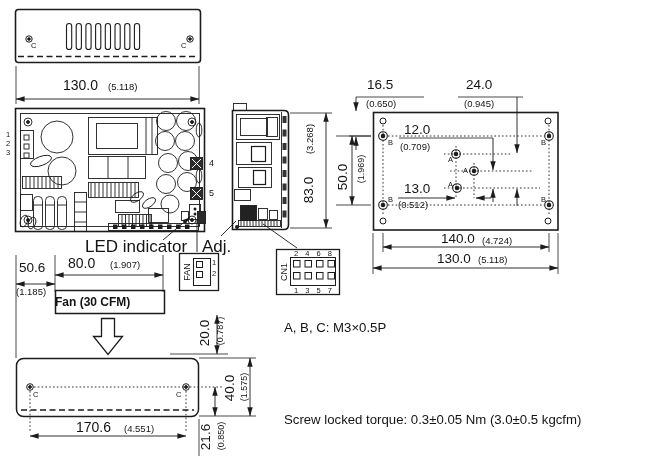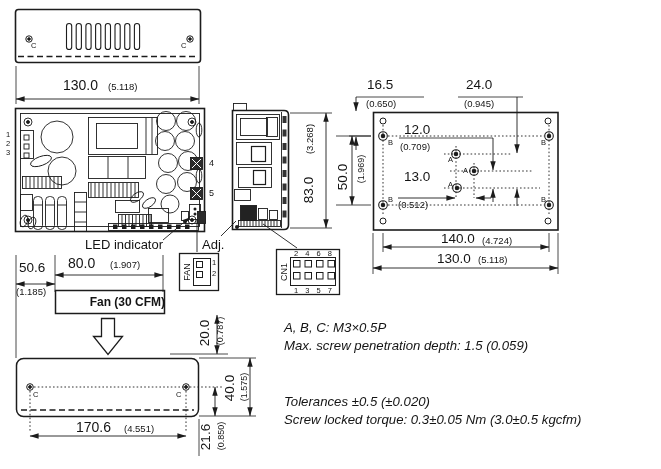"13.0" span.lbl { top: 170px -> 182px }
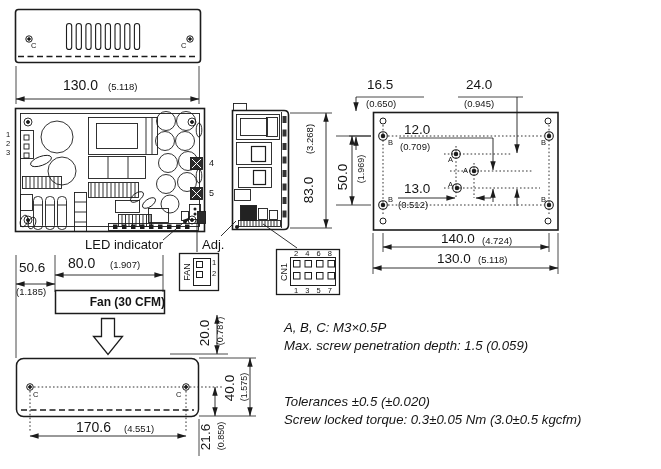"LED indicator" .lbl12 { font-size: 13px -> 17px }
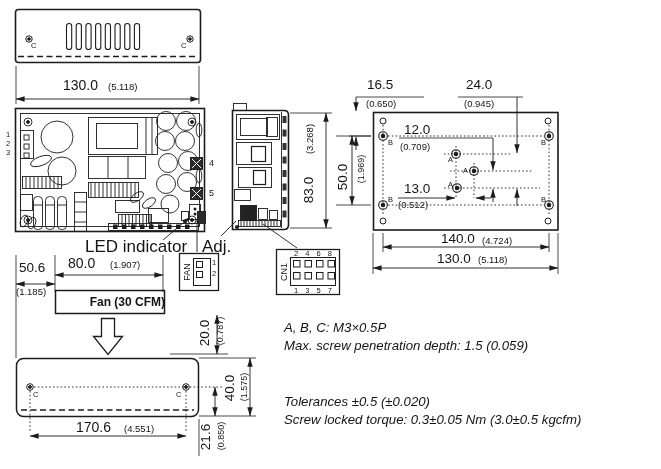"Fan (30 CFM)" .ctr { text-align: right -> left }
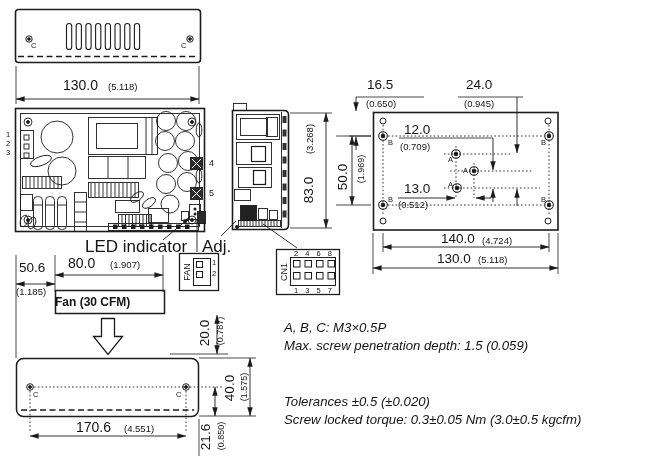"A, B, C: M3×0.5P" .note { font-style: italic -> none }
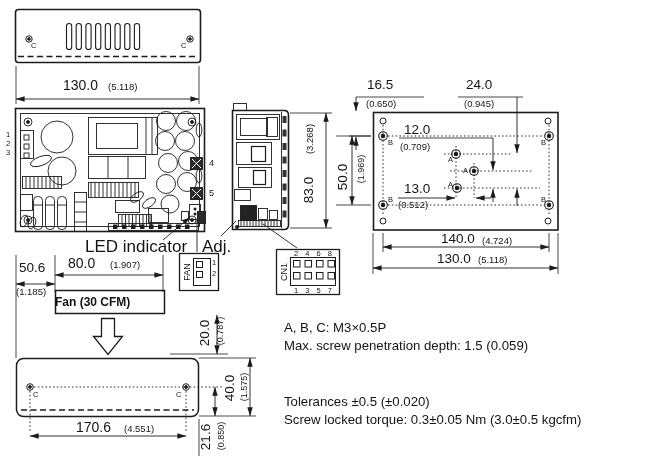"Max. screw penetration depth: 1.5" span.lbl { html: <span>Max. screw penetration depth: 1.5 (0.059)</span> -> none }
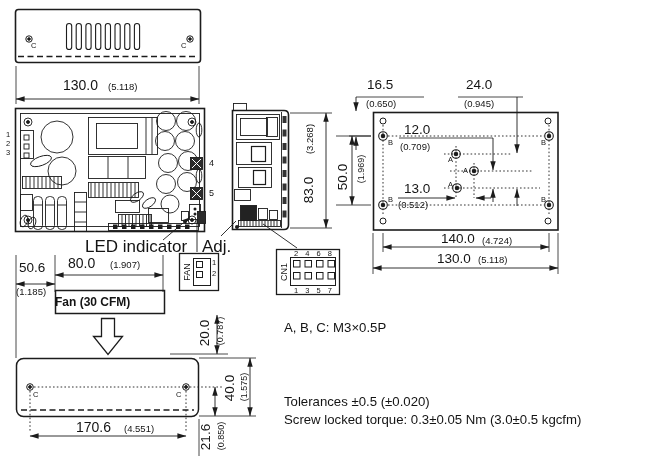"Tolerances ±0.5 (±0.020)" span.lbl { html: <span>Tolerances ±0.5 (±0.020)</span> -> none }
